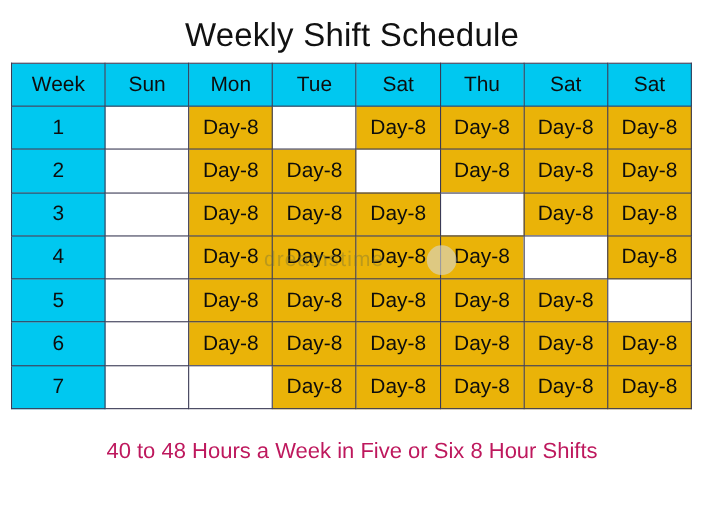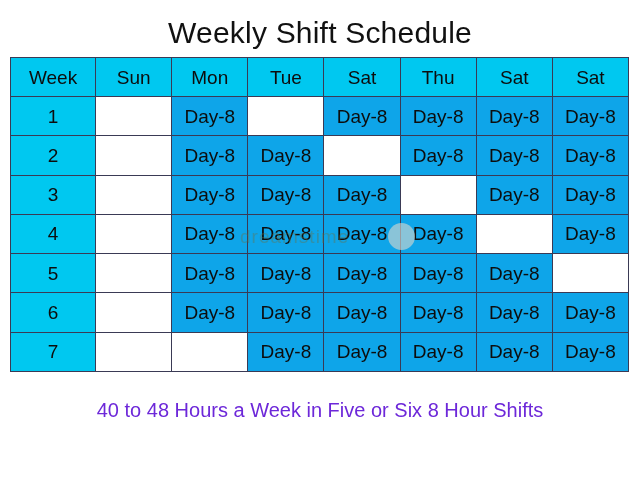"Day-8" td.on { background: #0ea5e9 -> #eab308 }
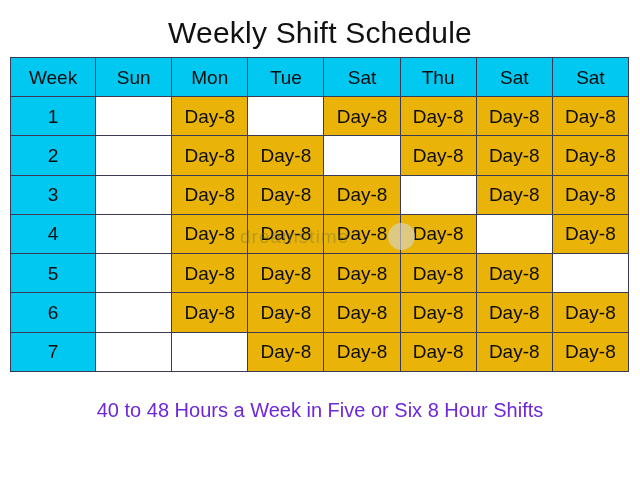"40 to 48 Hours a" .footer .fline { color: #6d28d9 -> #be185d }
